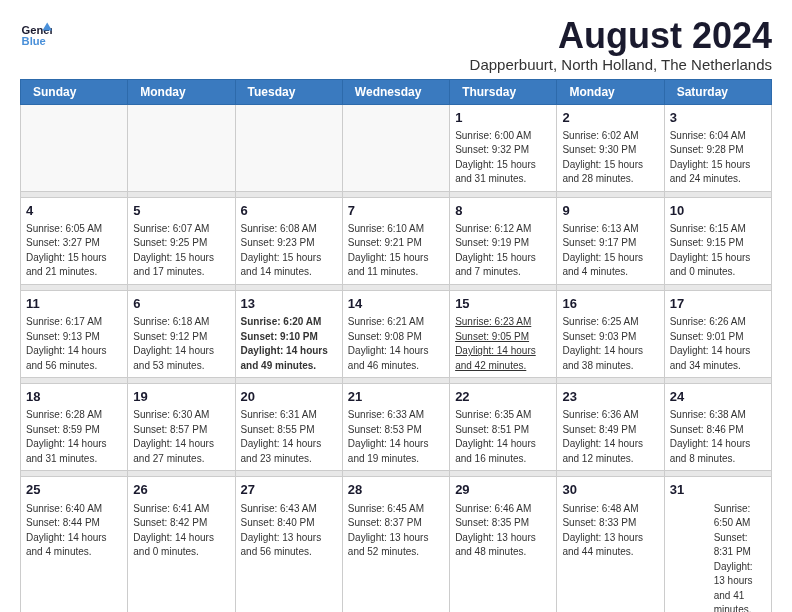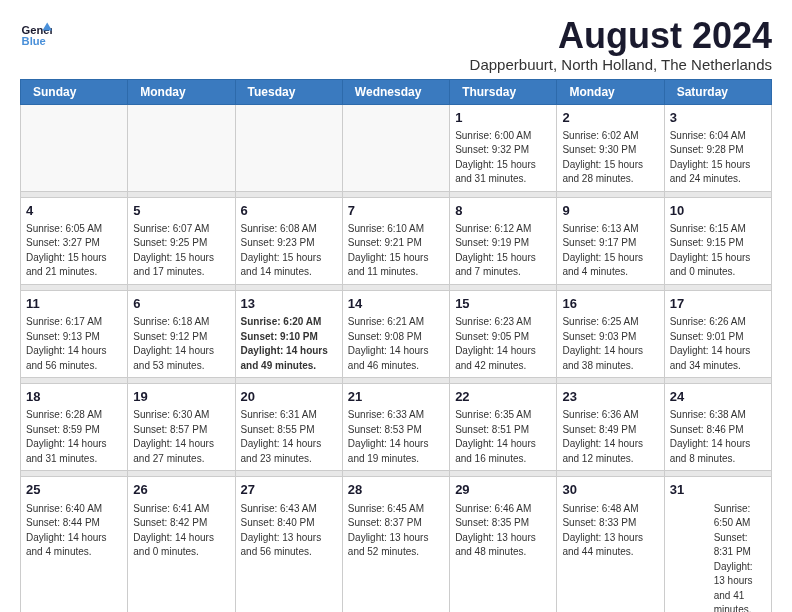"Sunrise: 6:23 AM" div.day-info { text-decoration: none -> underline }
